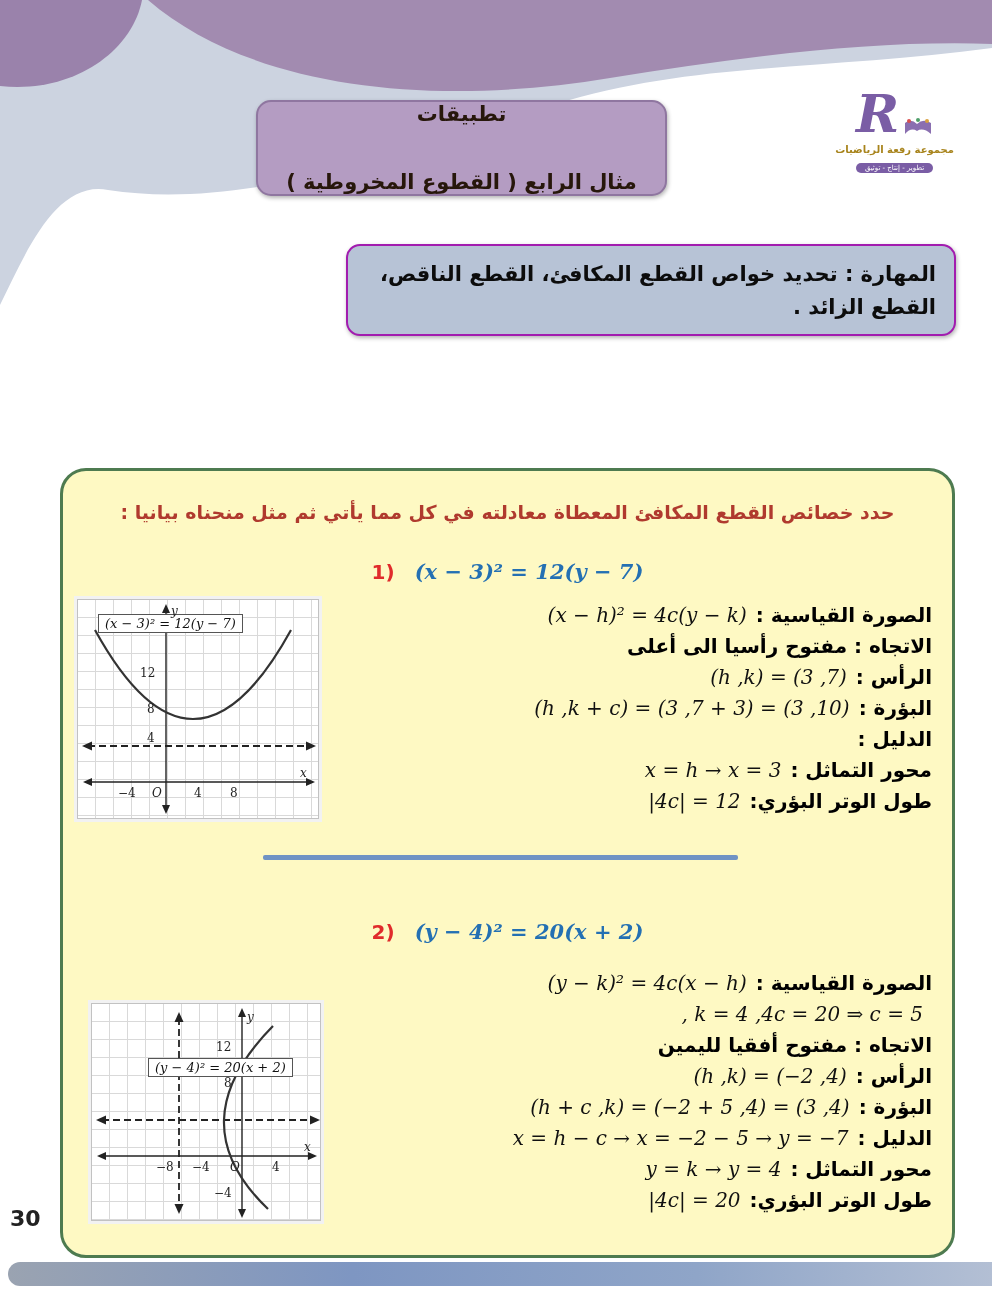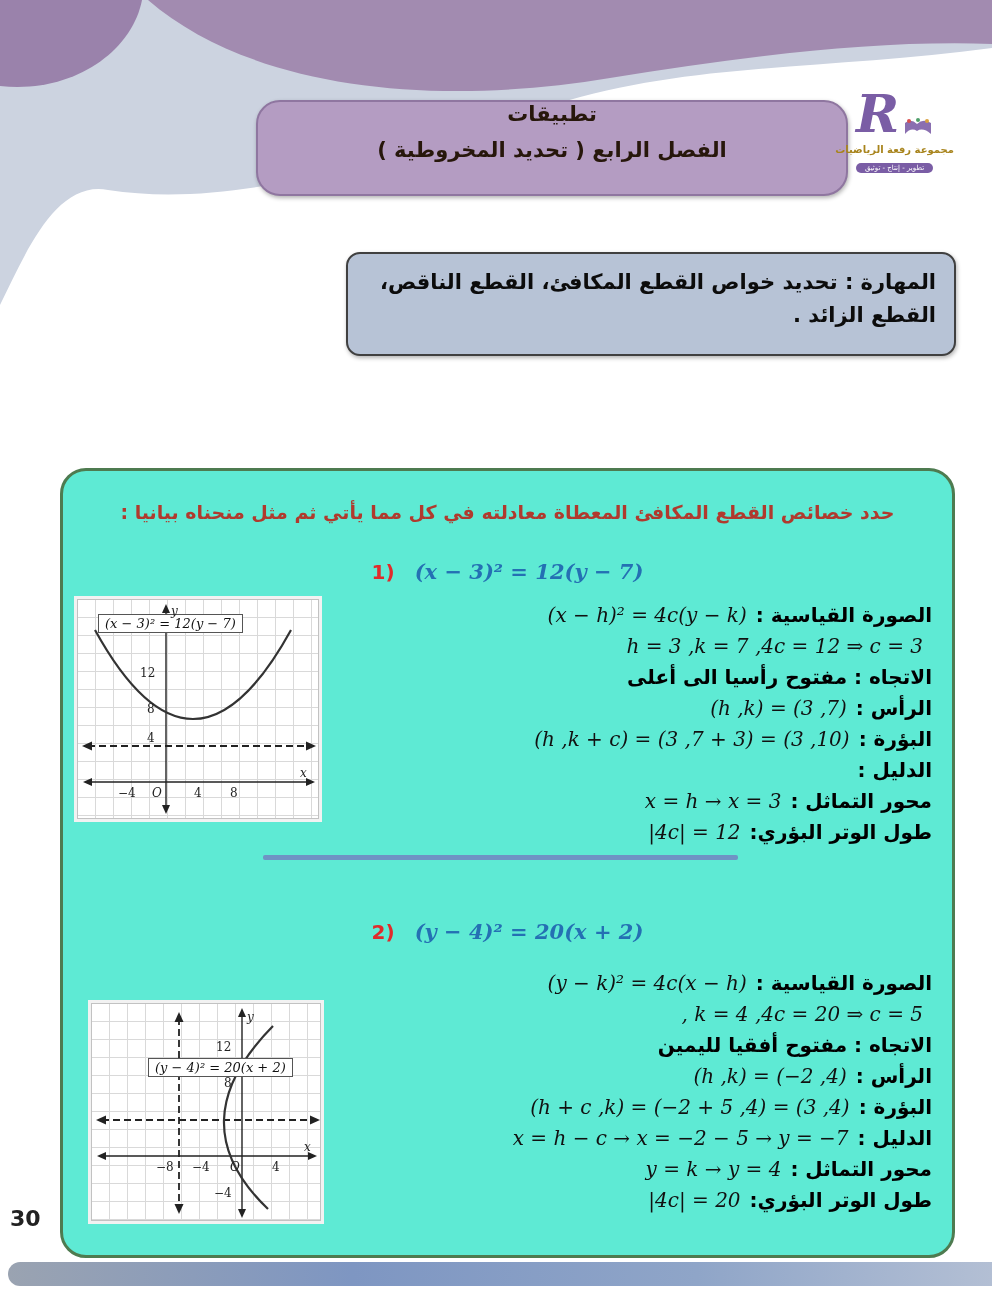"تطبيقات" .header-box { border-radius: 24px -> 15px; justify-content: flex-start -> space-between; width: 592px -> 411px }
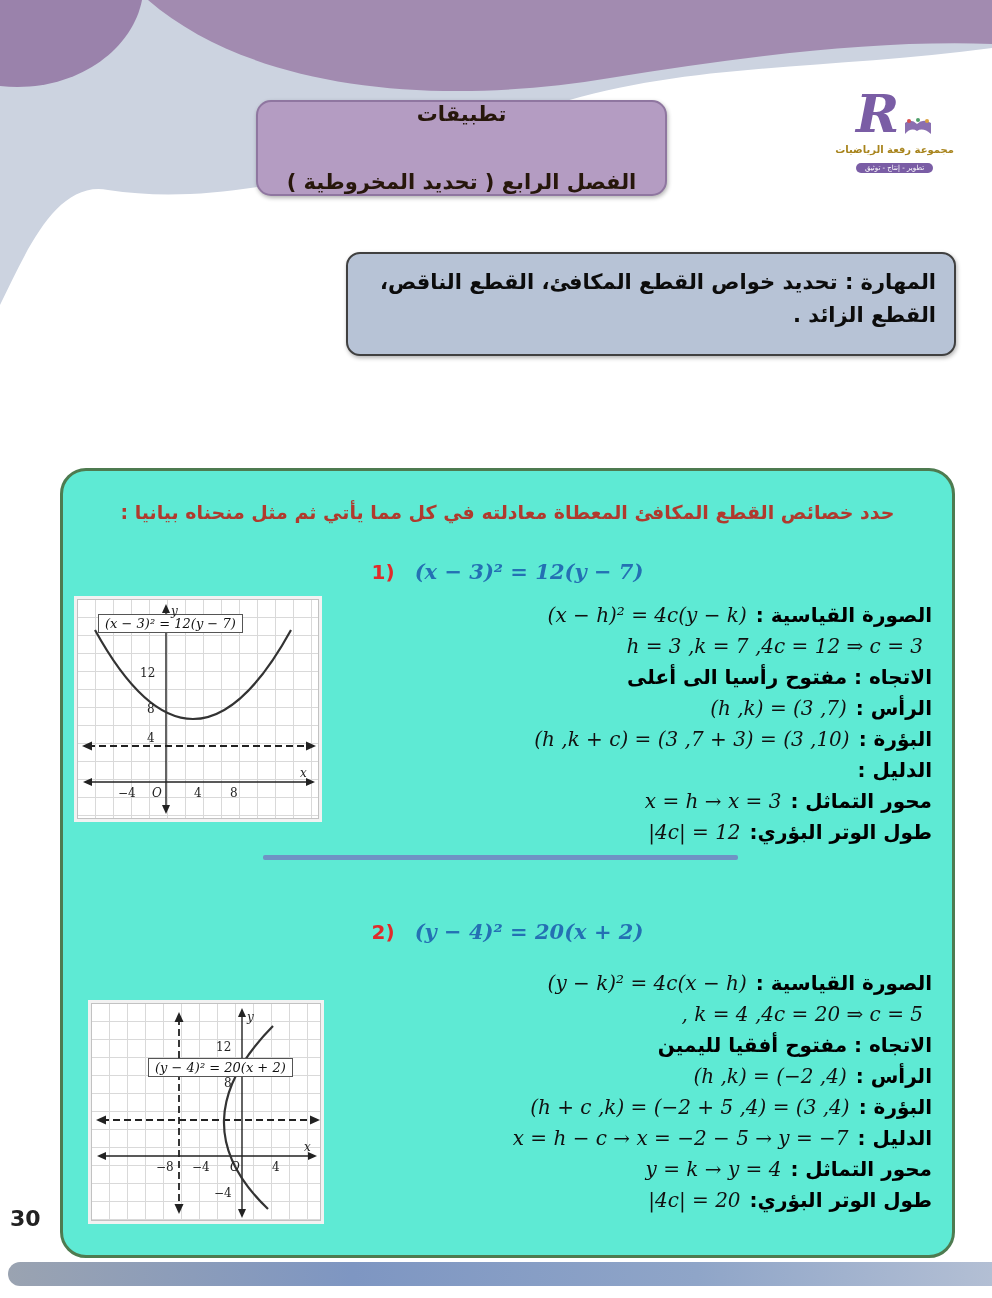"الفصل الرابع ( تحديد المخروطية" div.header-line { text: الفصل الرابع ( تحديد -> مثال الرابع ( القطوع }
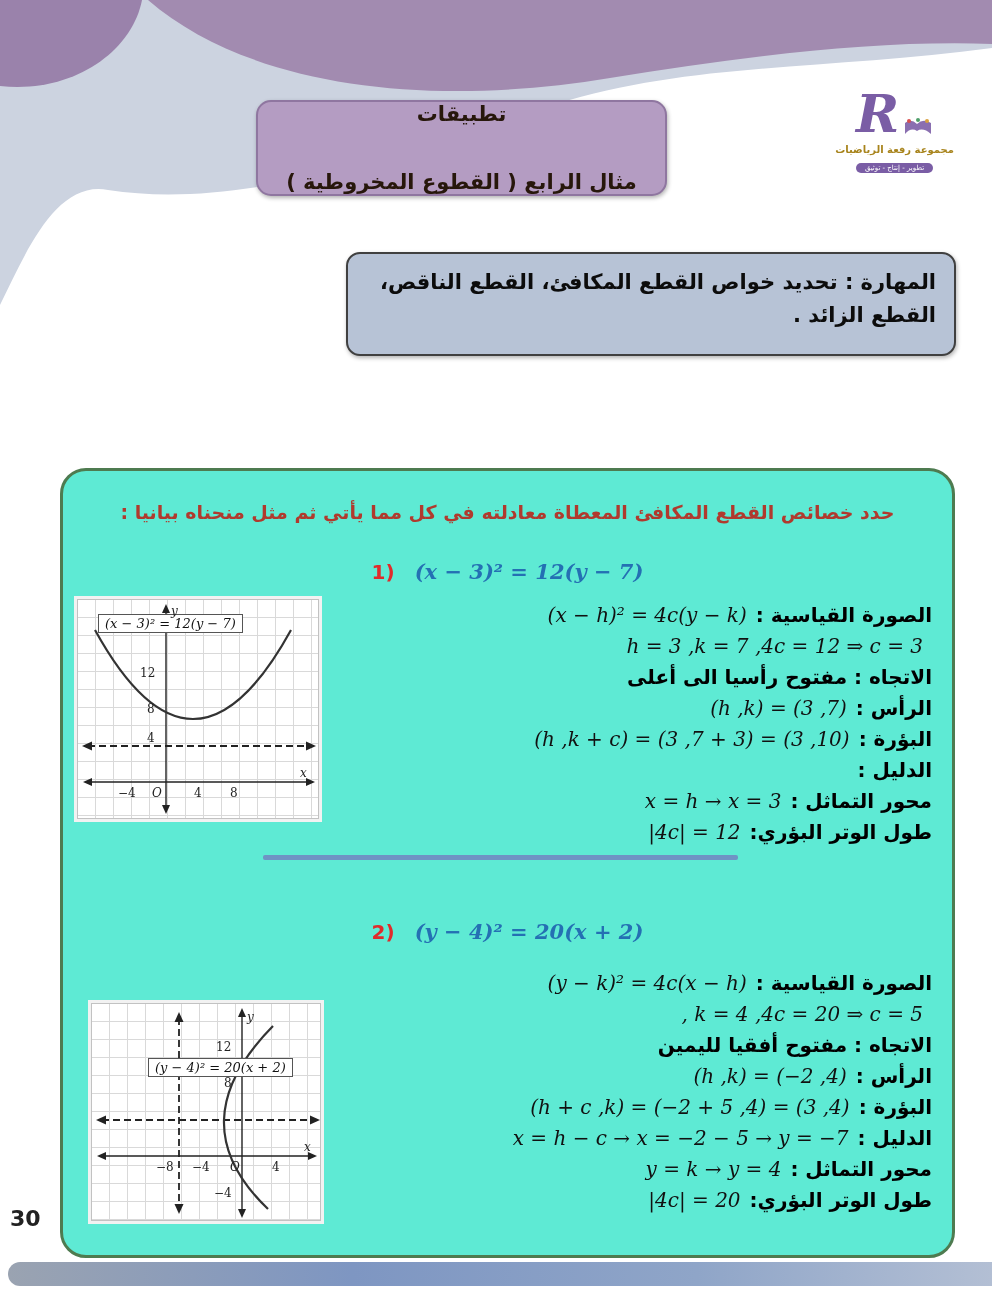"المهارة : تحديد خواص القطع" .skill-box { border: 2px solid #404040 -> 2px solid #a21caf; height: 104px -> 92px; top: 252px -> 244px }
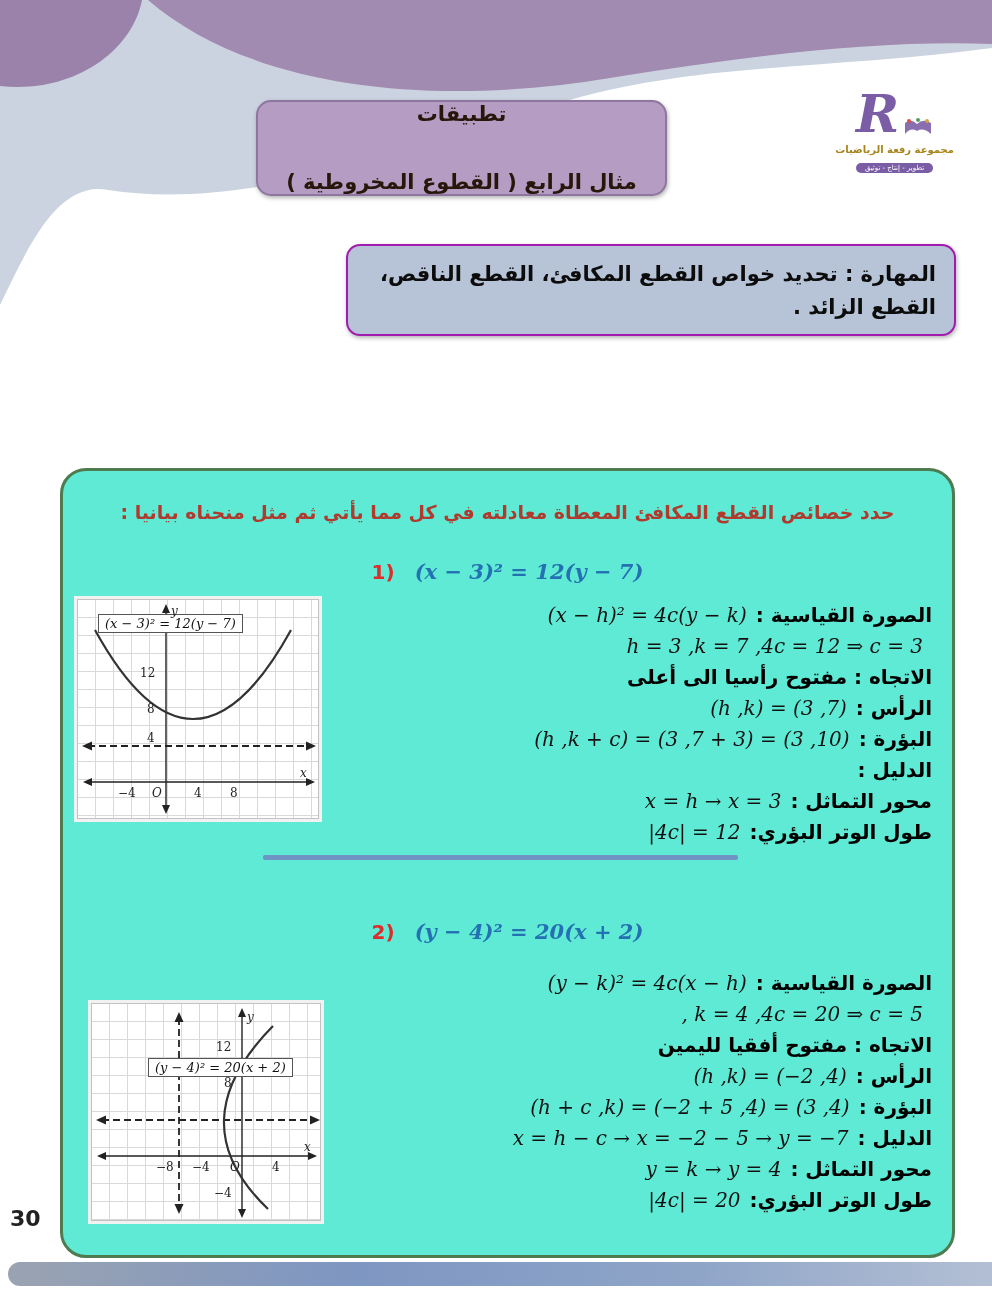"حدد خصائص القطع المكافئ المعطاة" .main-box { background: #5eead4 -> #fef9c3 }
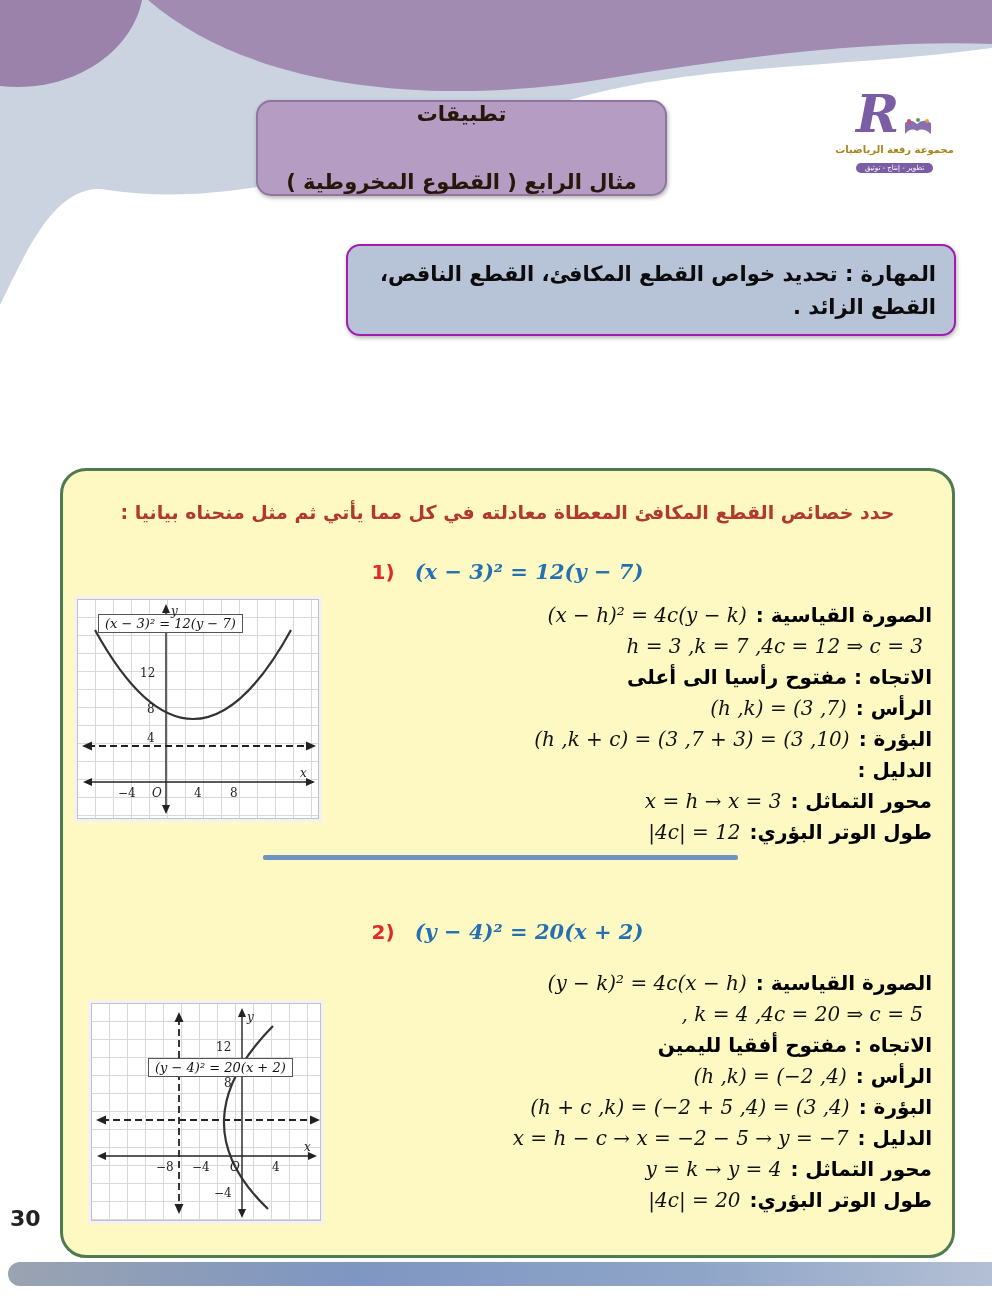"h = 3 ,k =" div.sol-line { html: <div> <span></span> <span>h = 3 ,k = 7 ,4c = 12 ⇒ c = 3</span> </div> -> none }
